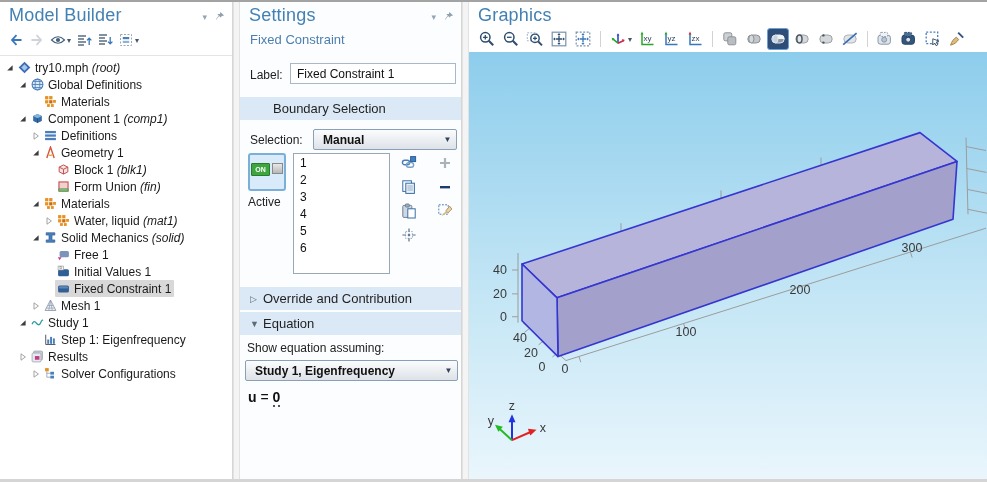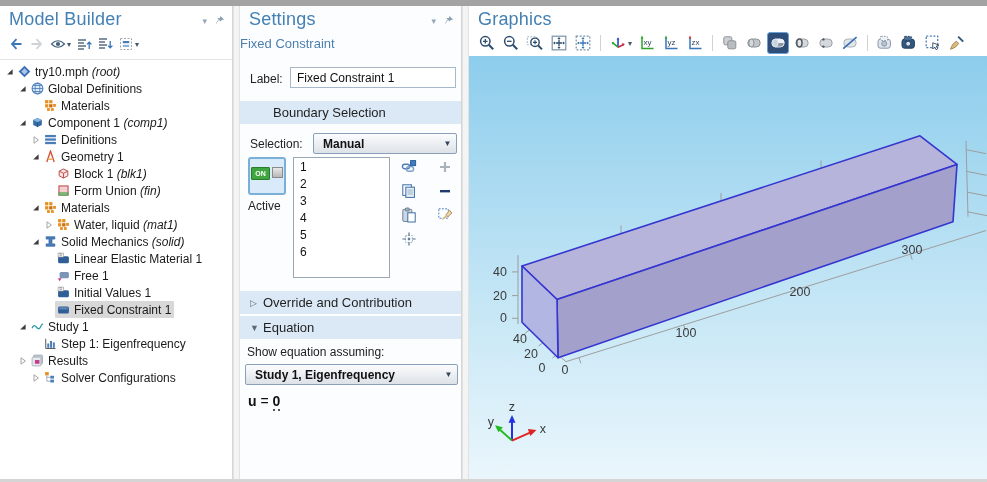"Model Builder" .app { border-top: 6px solid #a3a3a3 -> 2px solid #a3a3a3 }
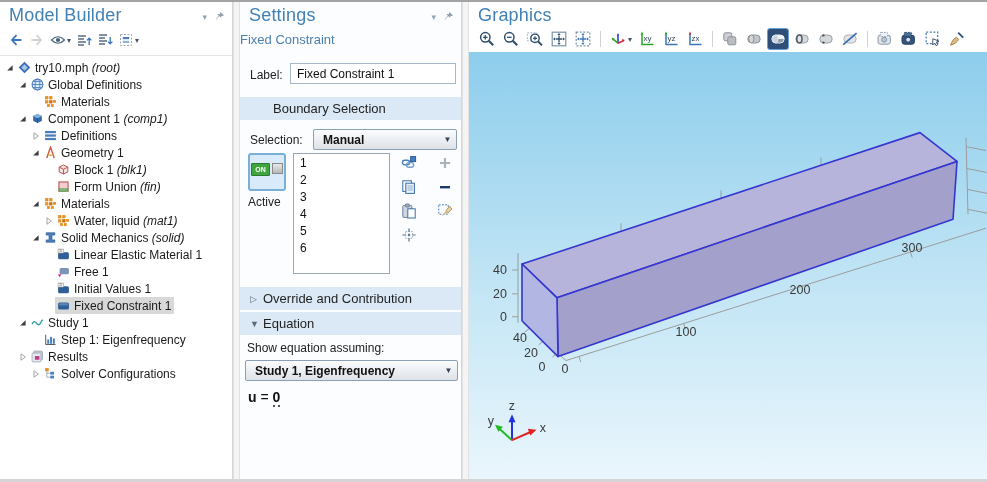"Fixed Constraint" .s-sub { left: 0 -> 10px }
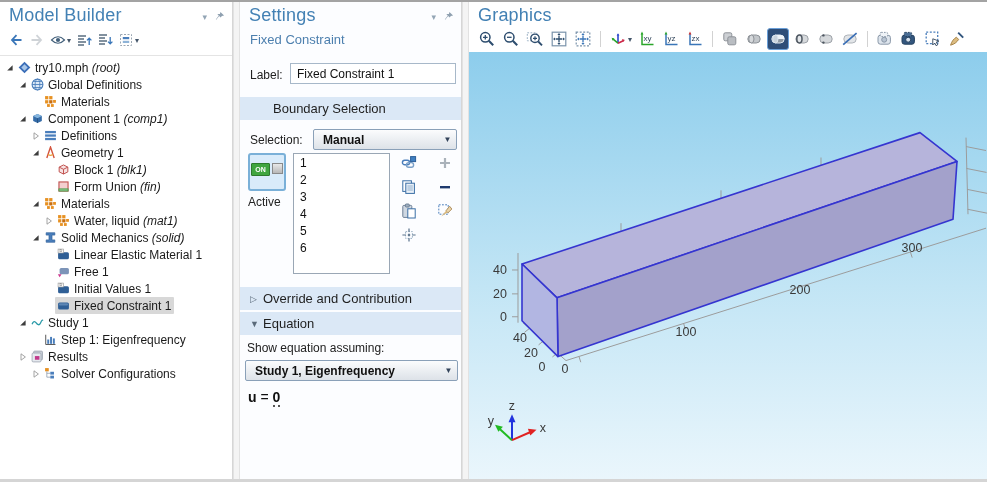"Linear Elastic Material 1" div.trow { html: <div> <span></span> <span></span> <span> <span> <svg> <rect></rect> <rect></rect> <text>D</text> </svg> </span> <span>Linear Elastic Material 1</span> </span> </div> -> none }
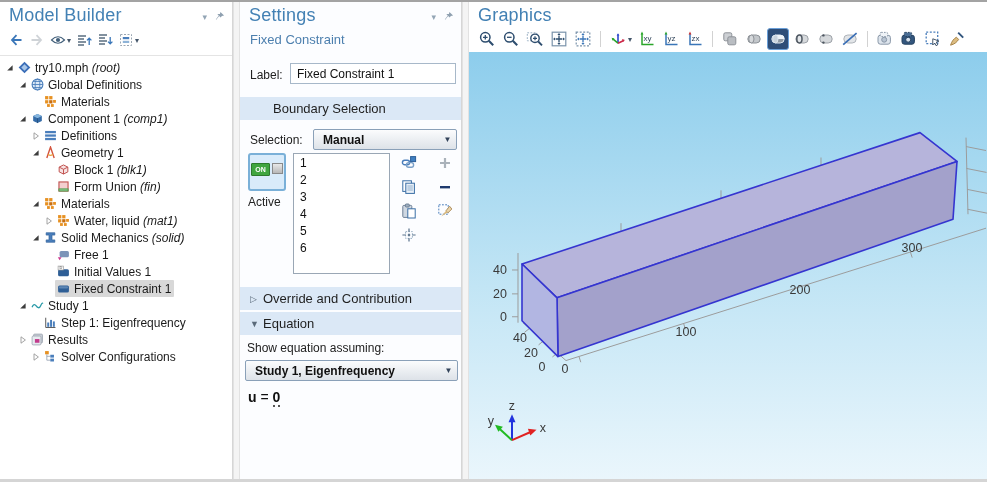"Mesh 1" div.trow { html: none -> <div> <span></span> <span> <svg> <path></path> </svg> </span> <span> <span> <svg> <path></path> <path></path> </svg> </span> <span>Mesh 1</span> </span> </div> }
